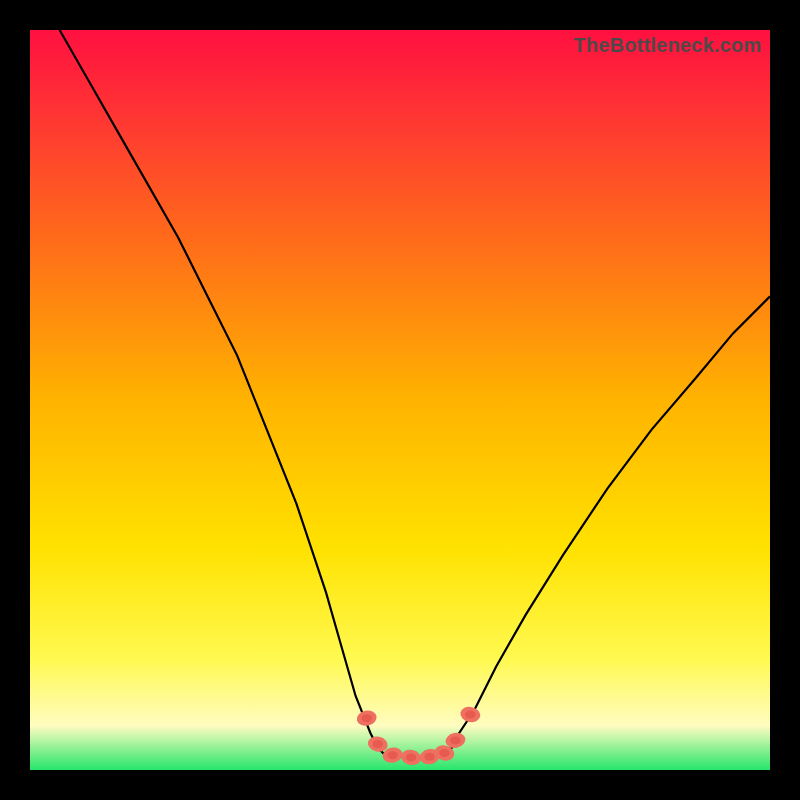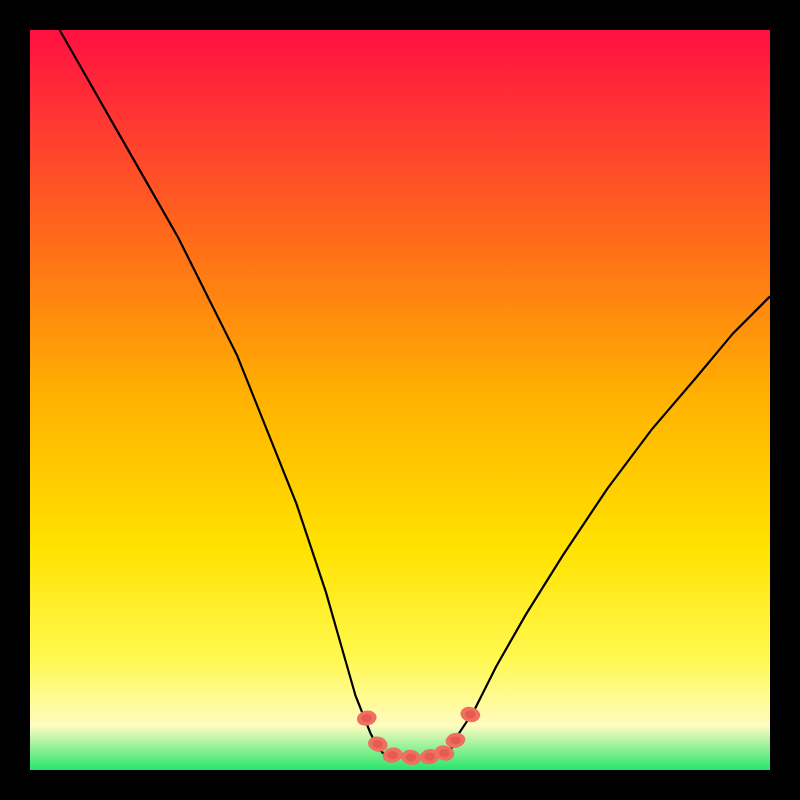"TheBottleneck.com" span.watermark { html: none -> <span>TheBottleneck.com</span> }
